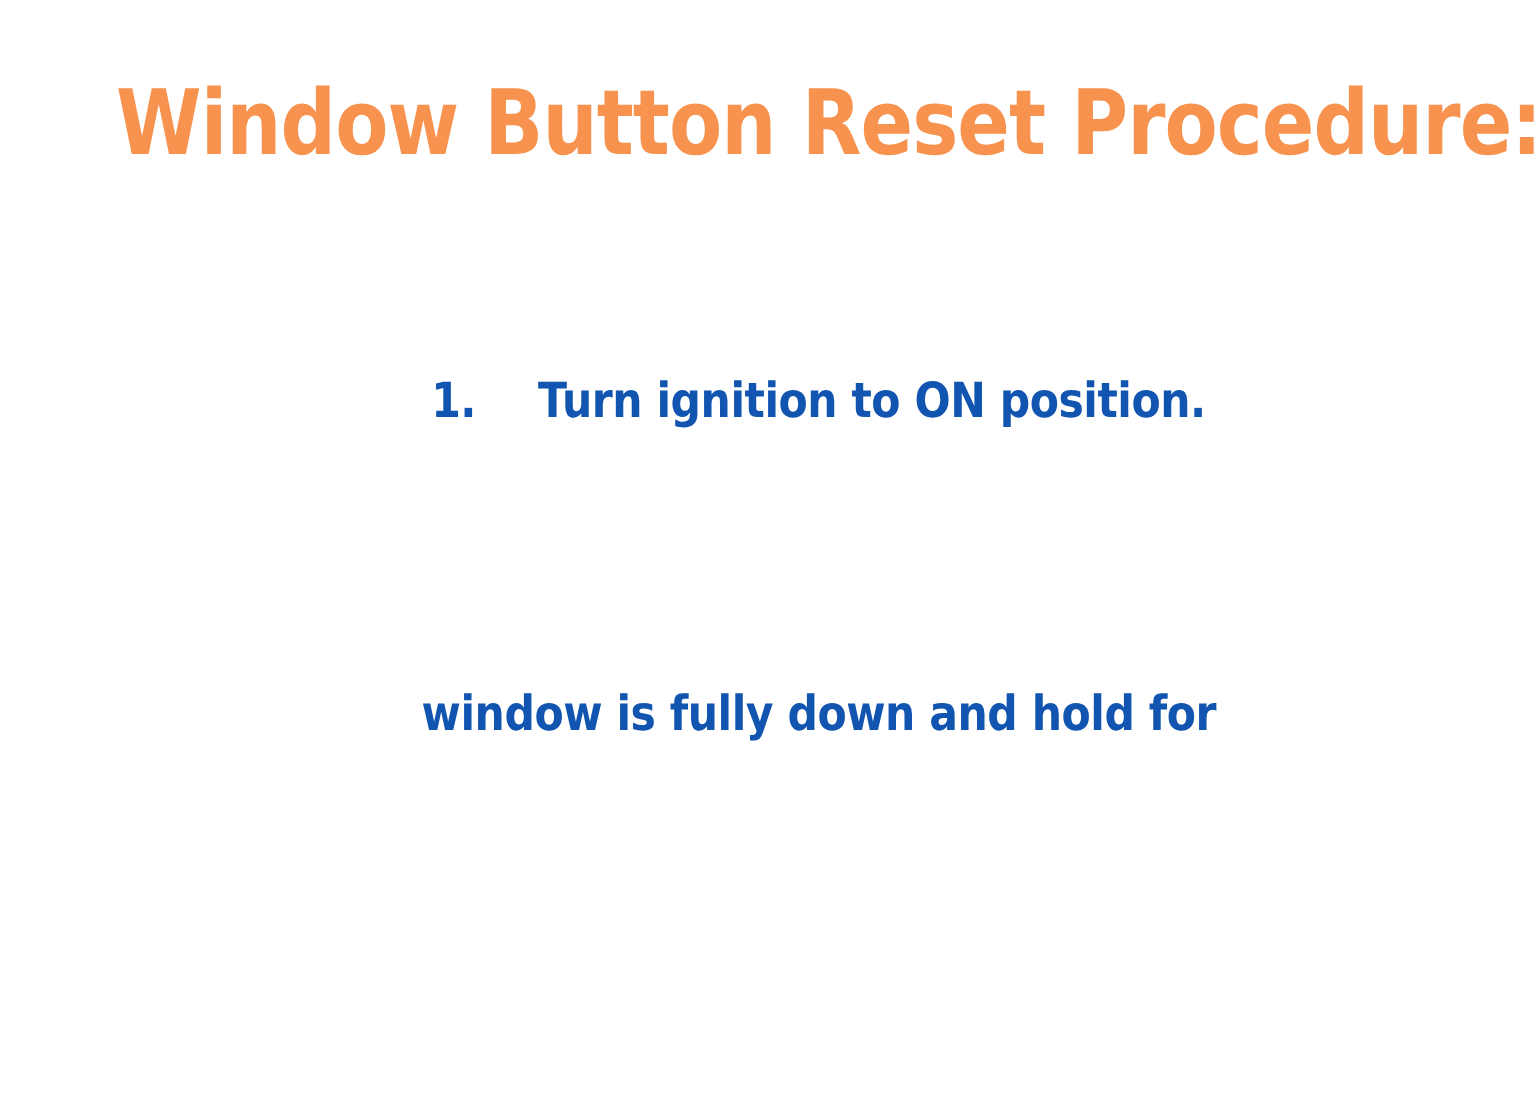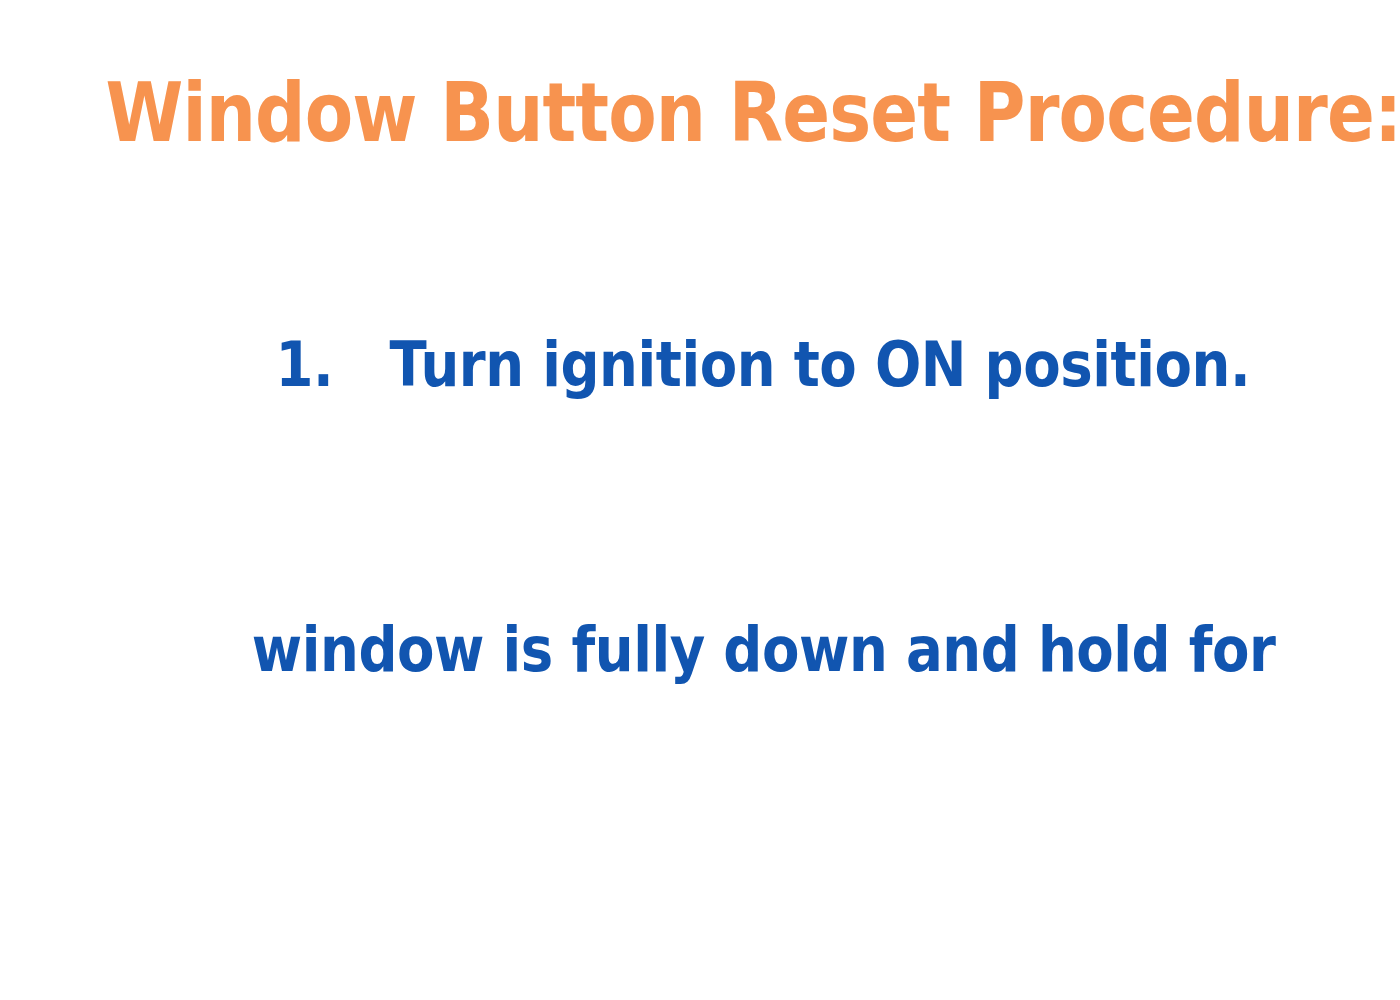"1. Turn ignition to ON" .step-line { font-size: 62px -> 44px }
